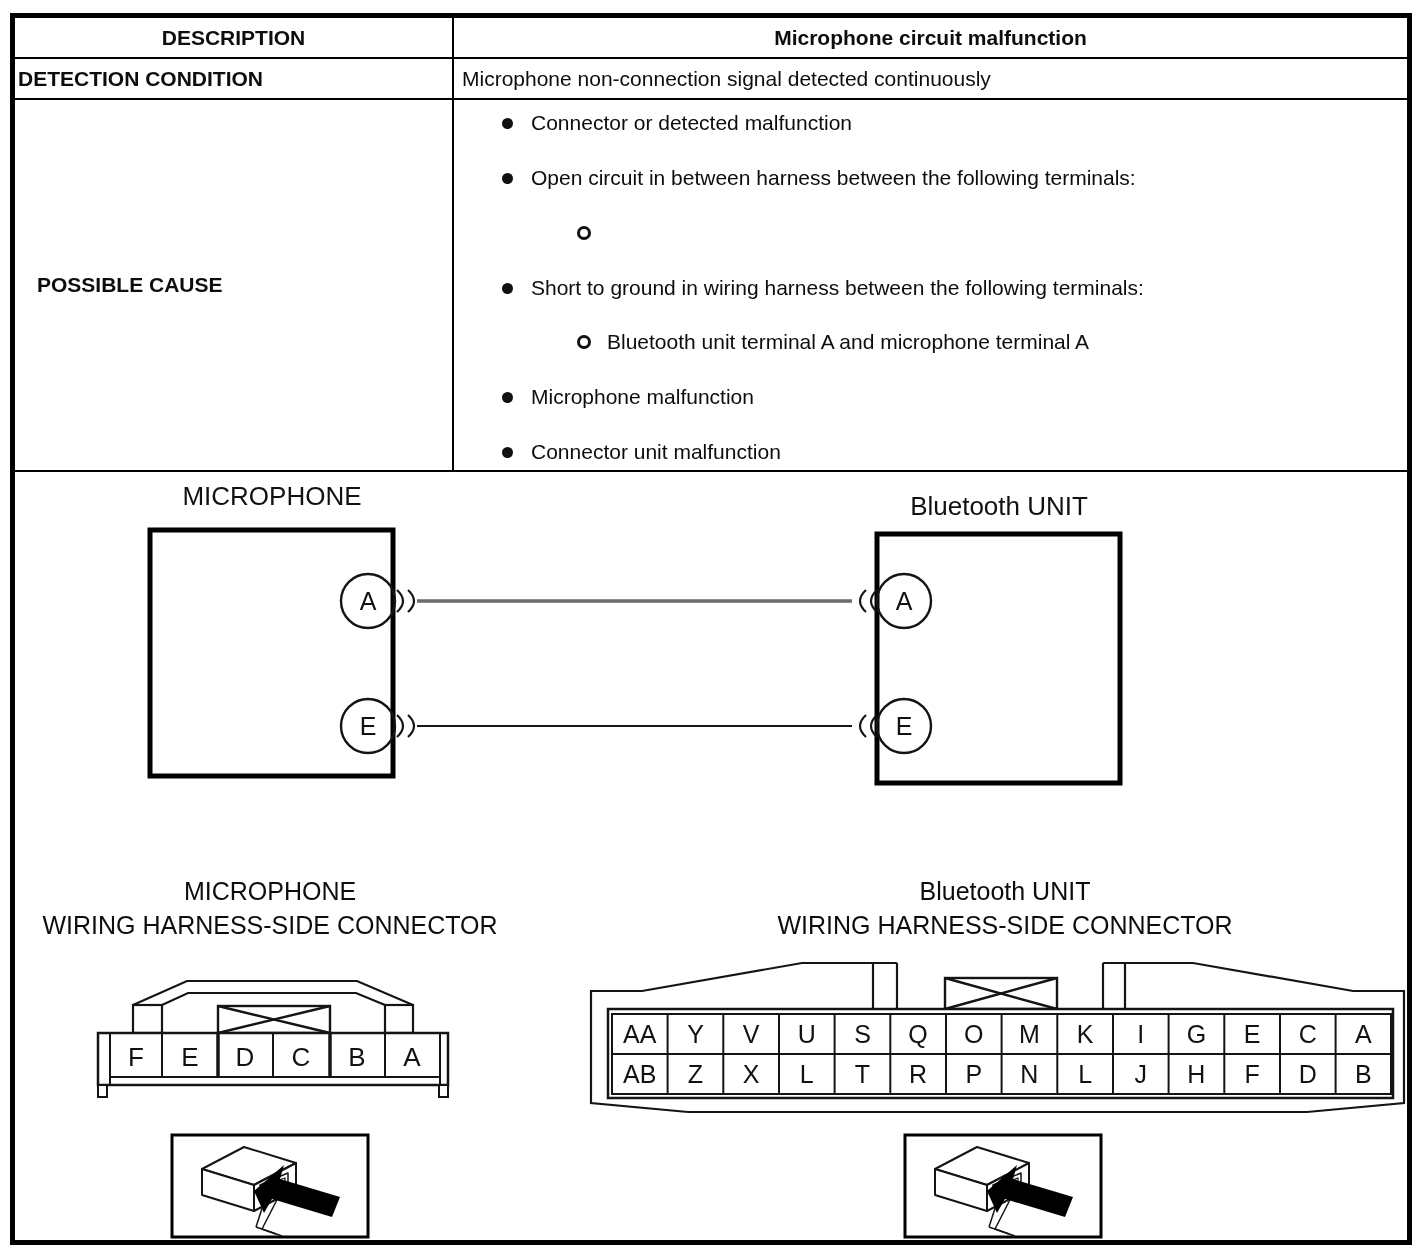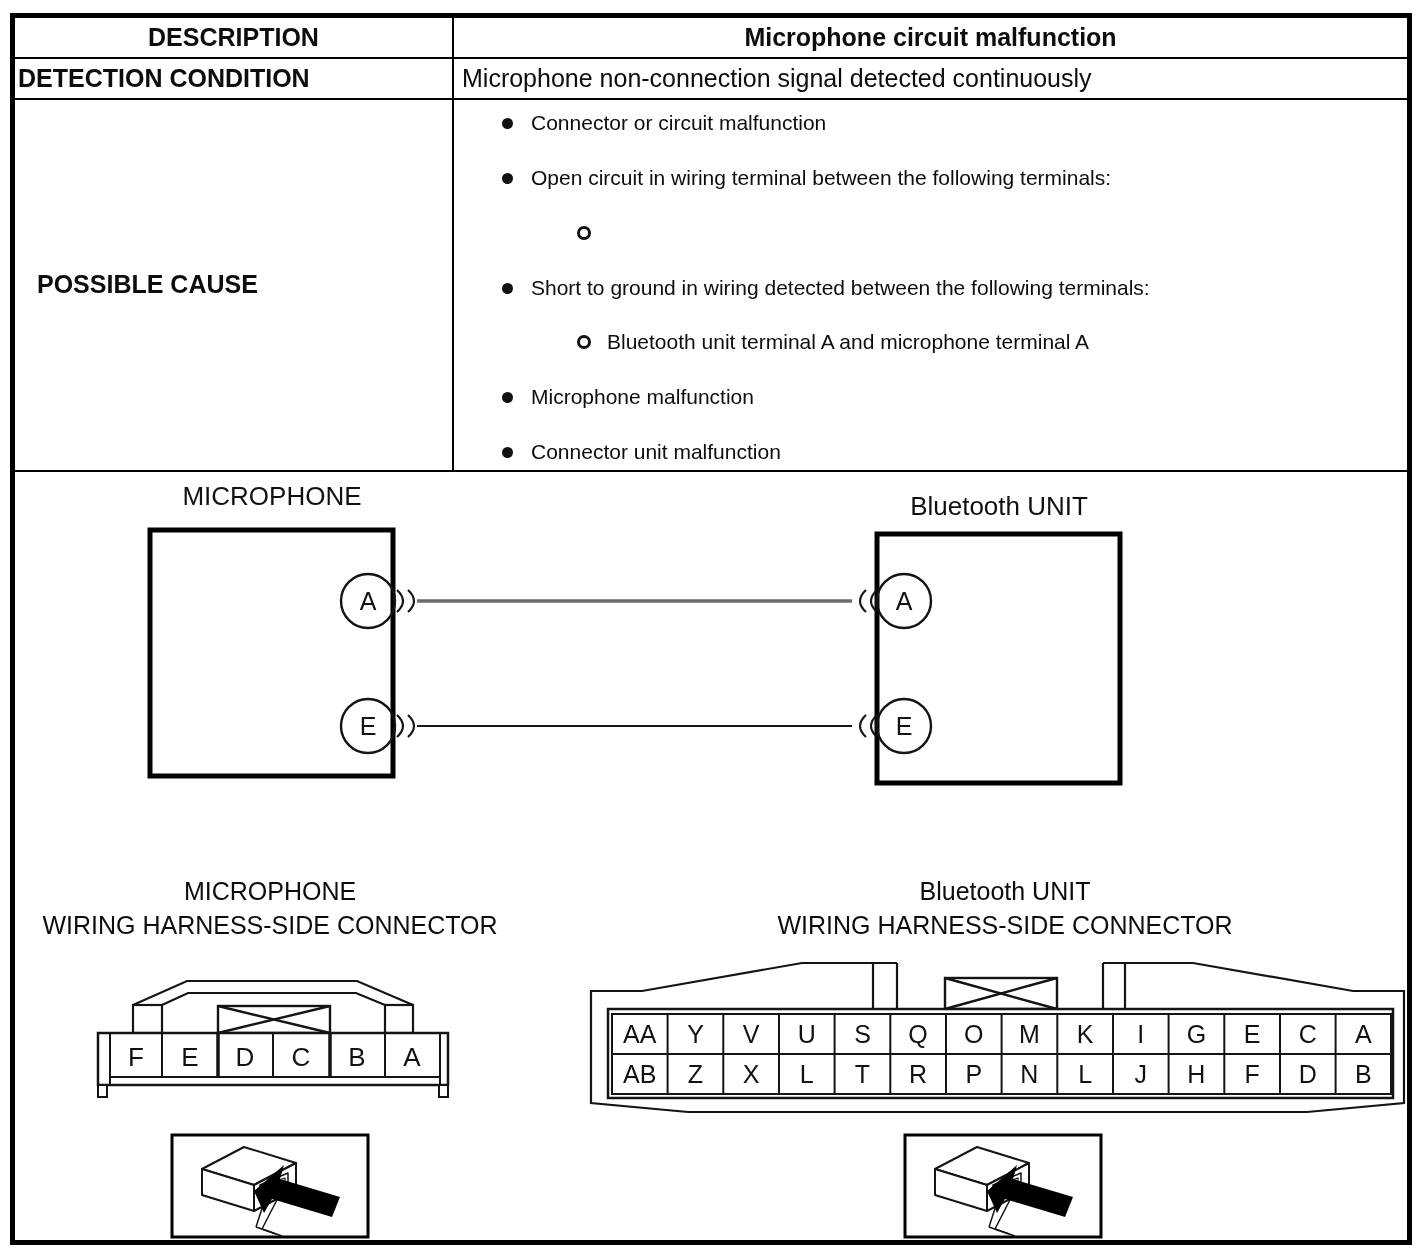"DESCRIPTION" .cell { font-size: 25px -> 21px }
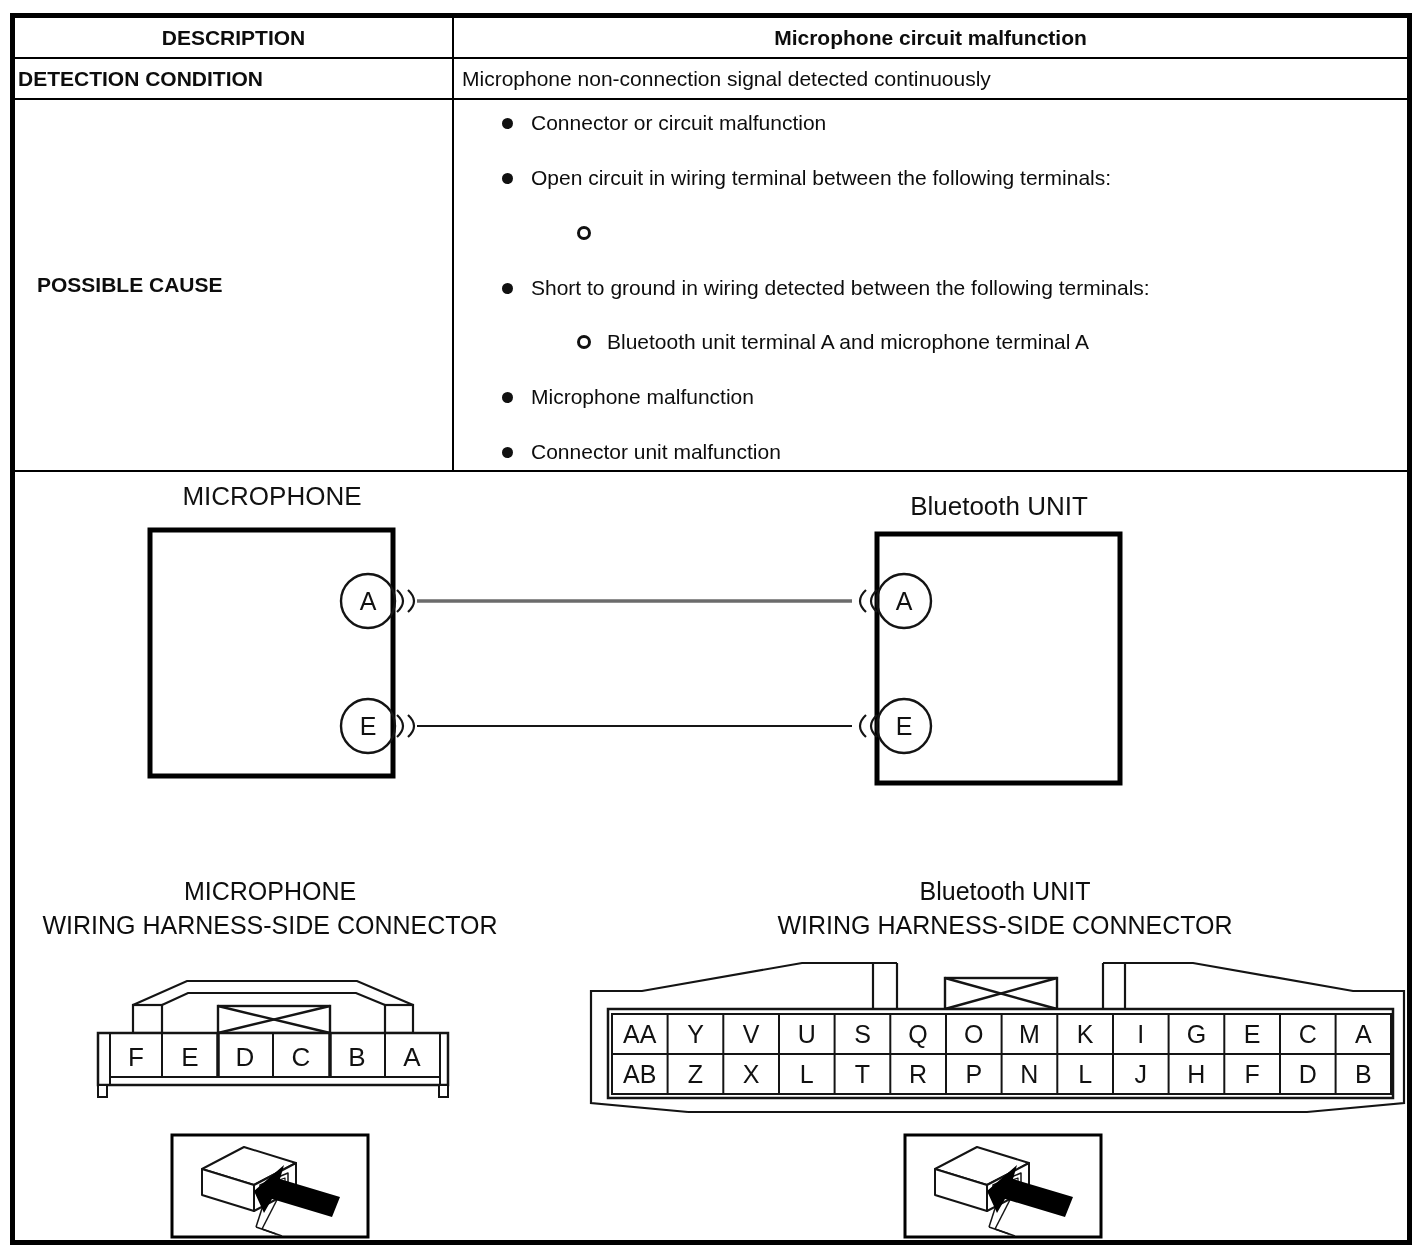"Connector or circuit malfunction" span { text: circuit -> detected }
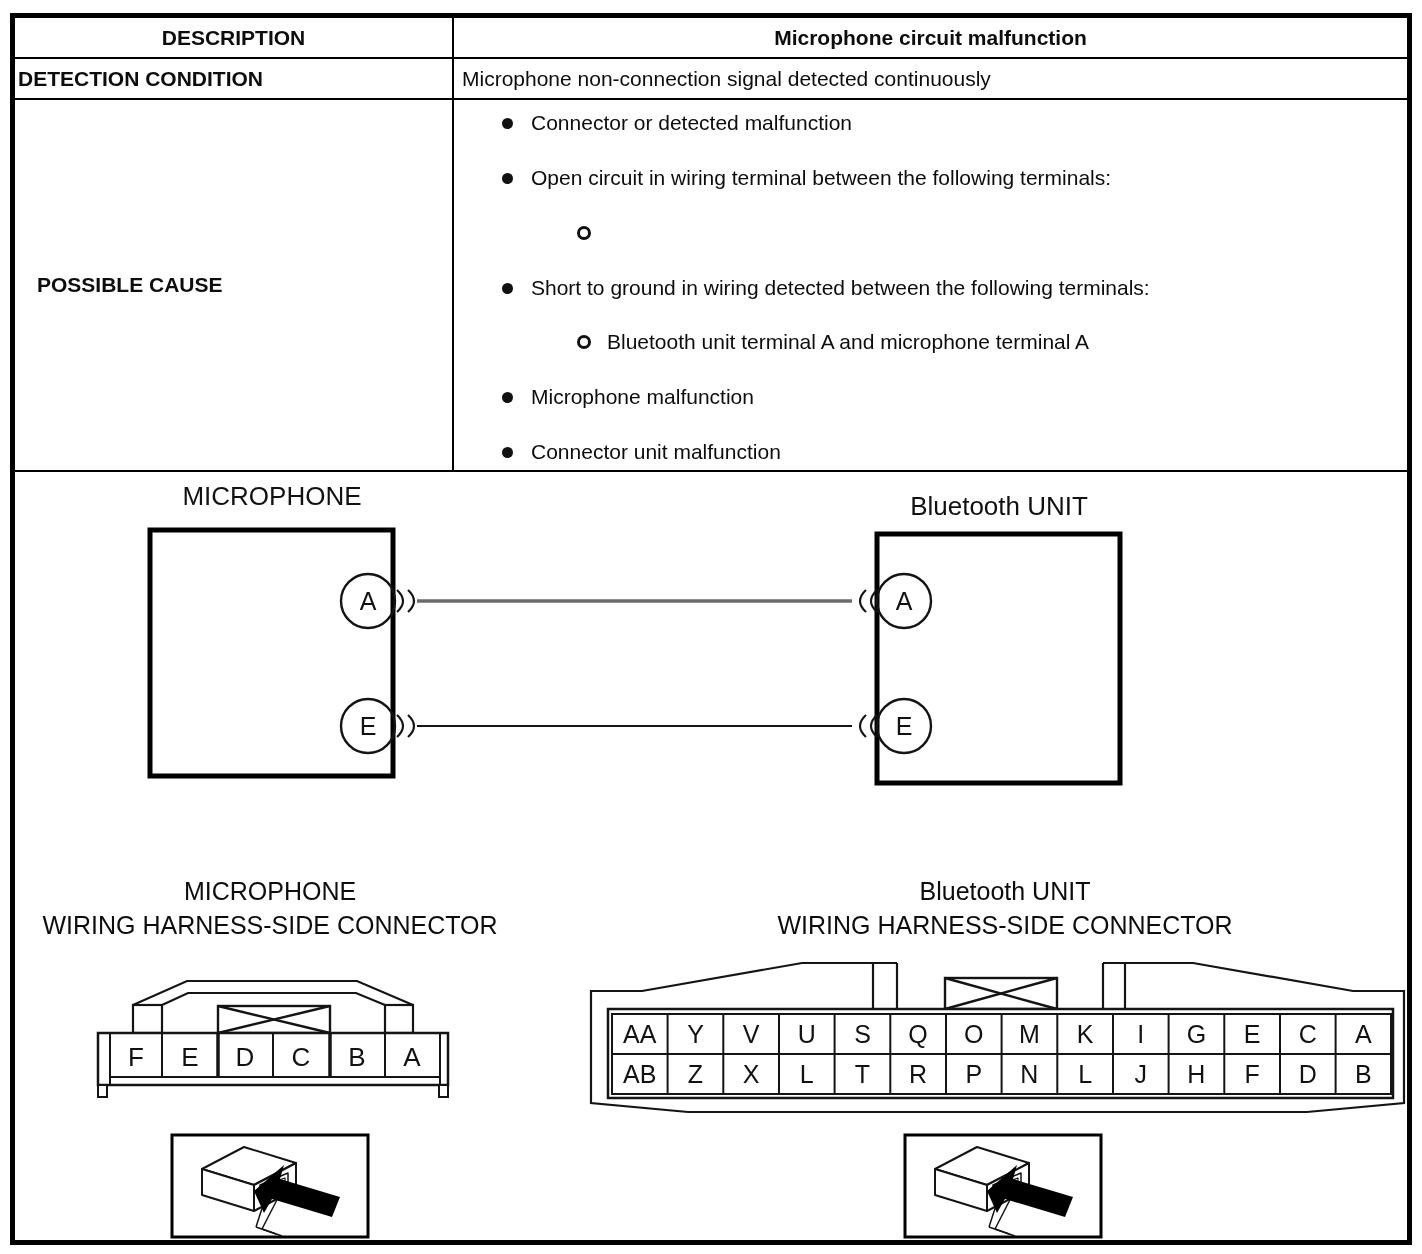"Open circuit in wiring terminal" span { text: wiring terminal -> between harness }
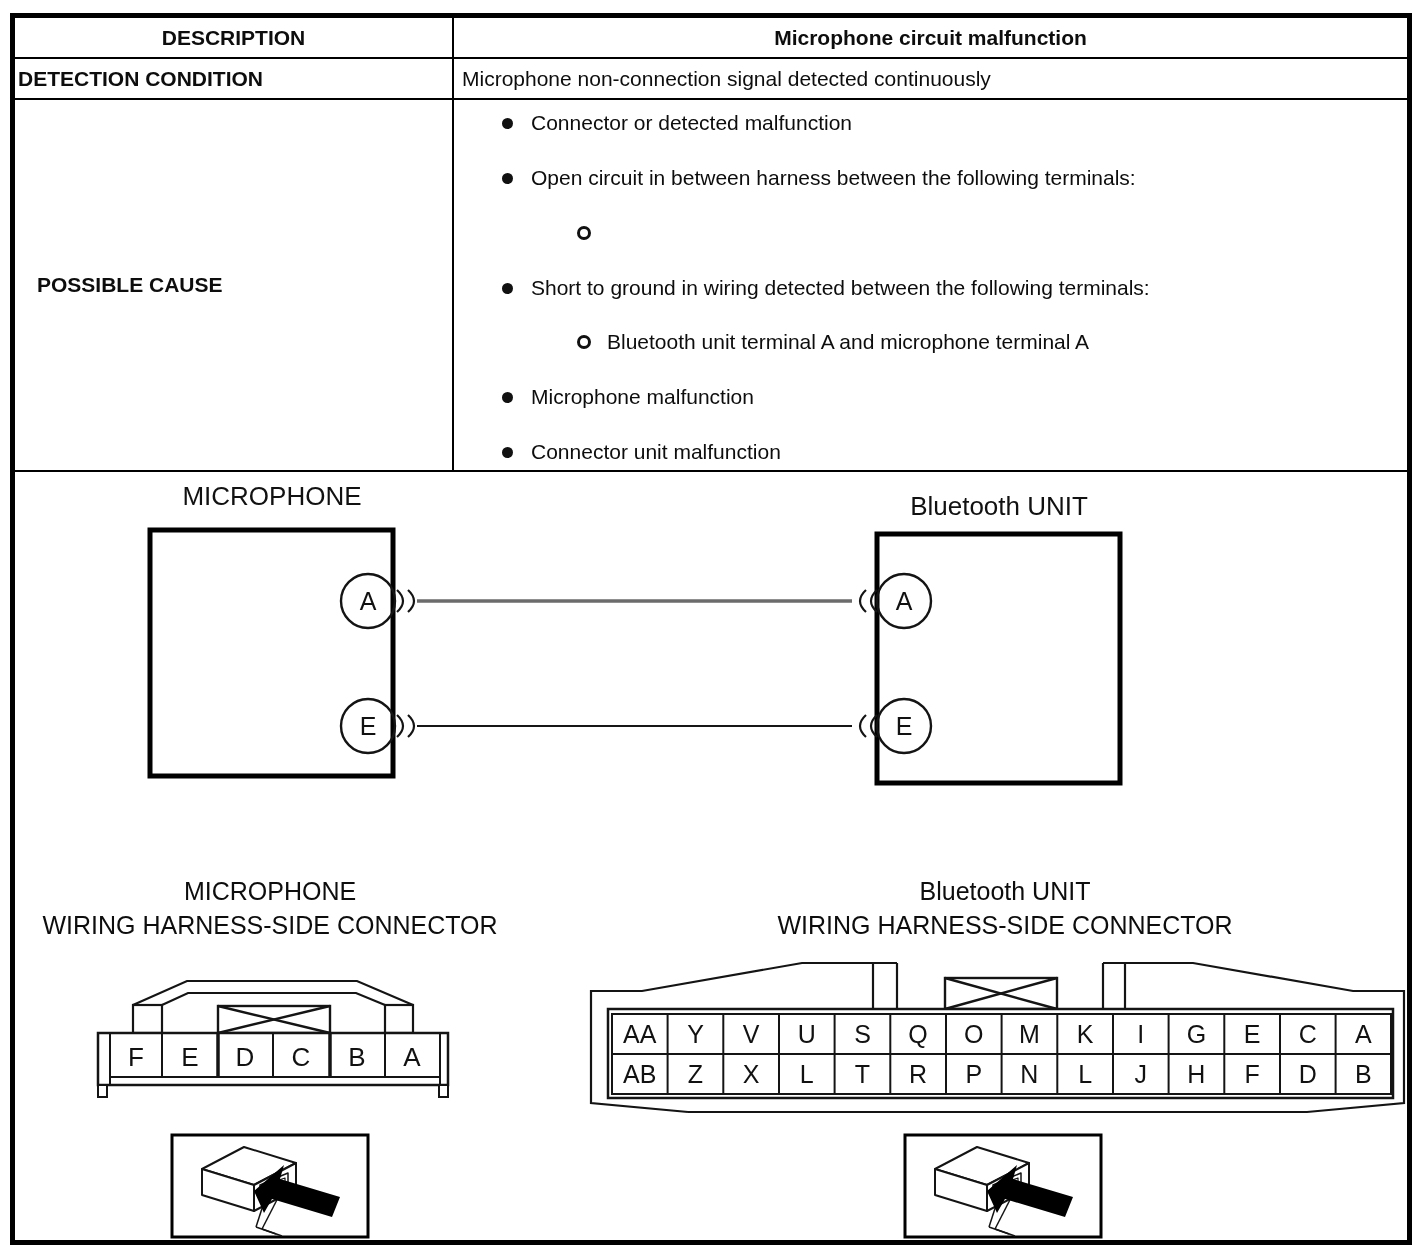"Short to ground in wiring" span { text: detected -> harness }
